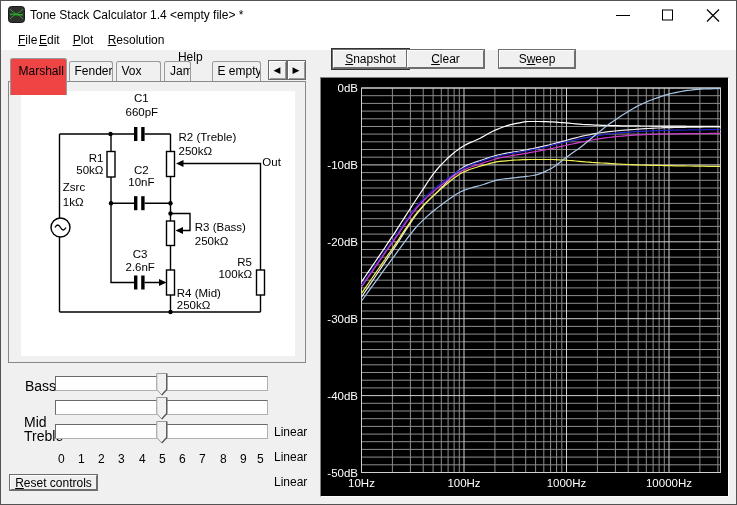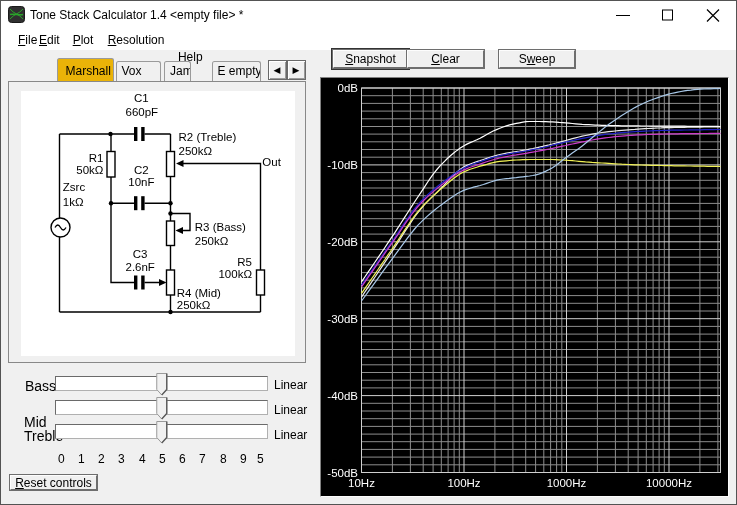"Marshall" #tabsel { background: #eab308 -> #ef4444; height: 23px -> 37px; margin-left: 47px -> none }
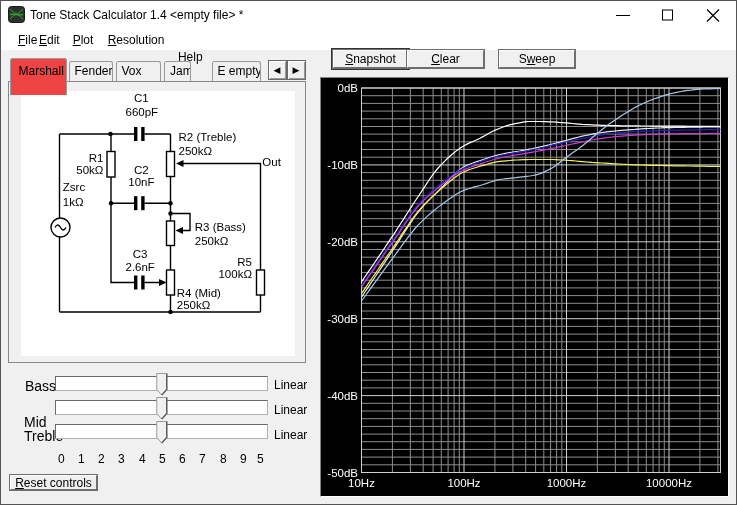"Linear" .lin { margin-top: none -> 47px }
